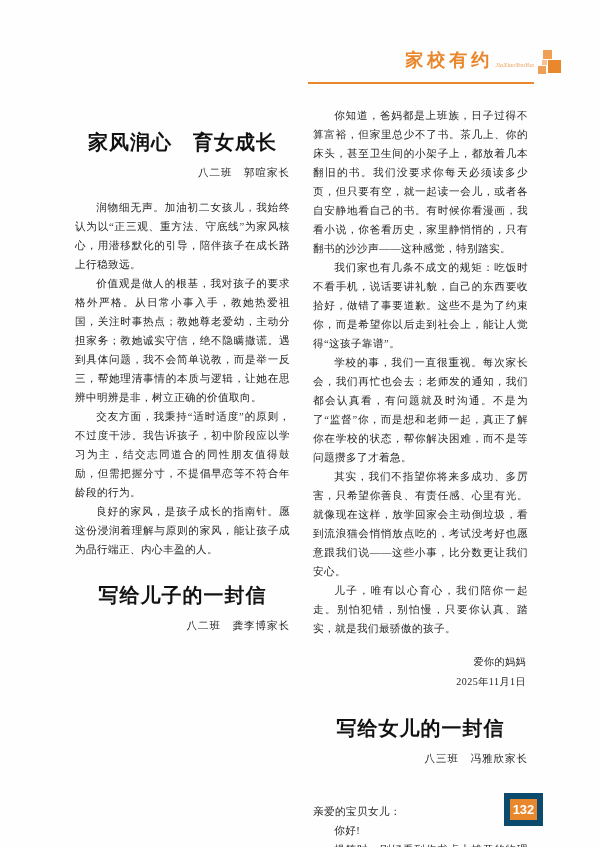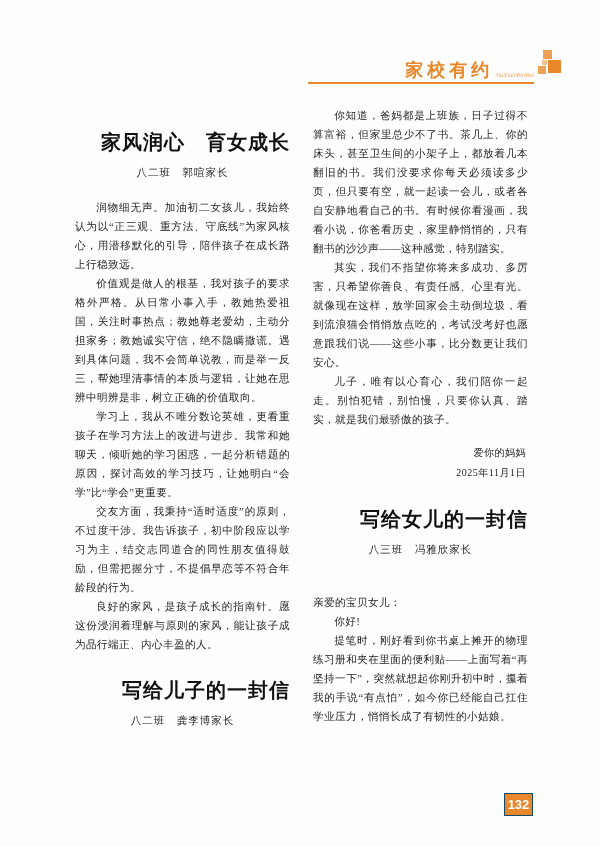"家校有约" .masthead-text { padding-bottom: 3px -> 13px }
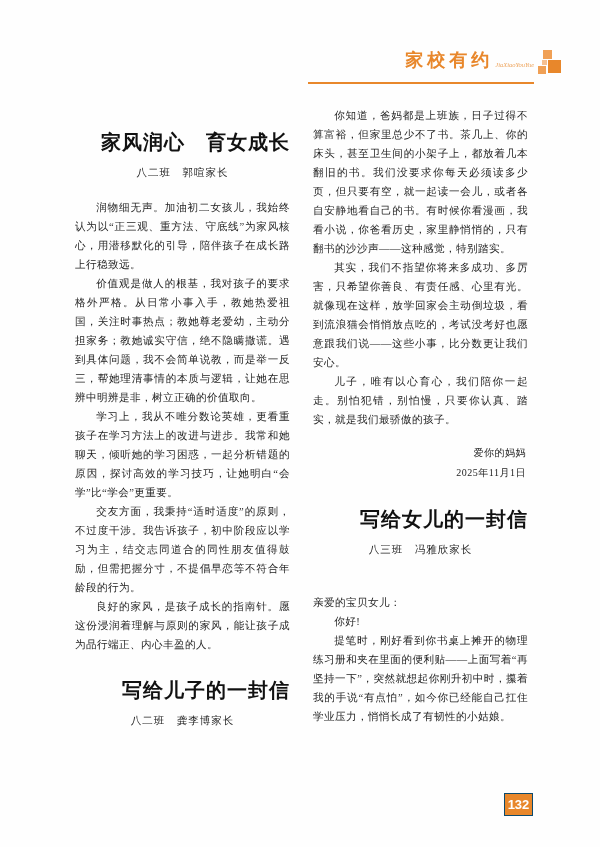"家风润心 育女成长" h2.article-title { text-align: right -> center }
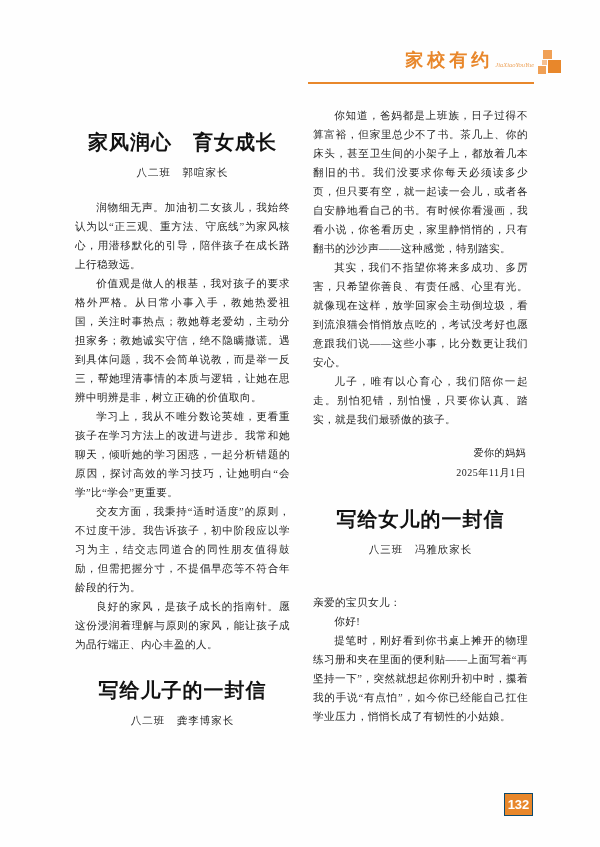"八二班 郭喧家长" .byline { text-align: center -> right }
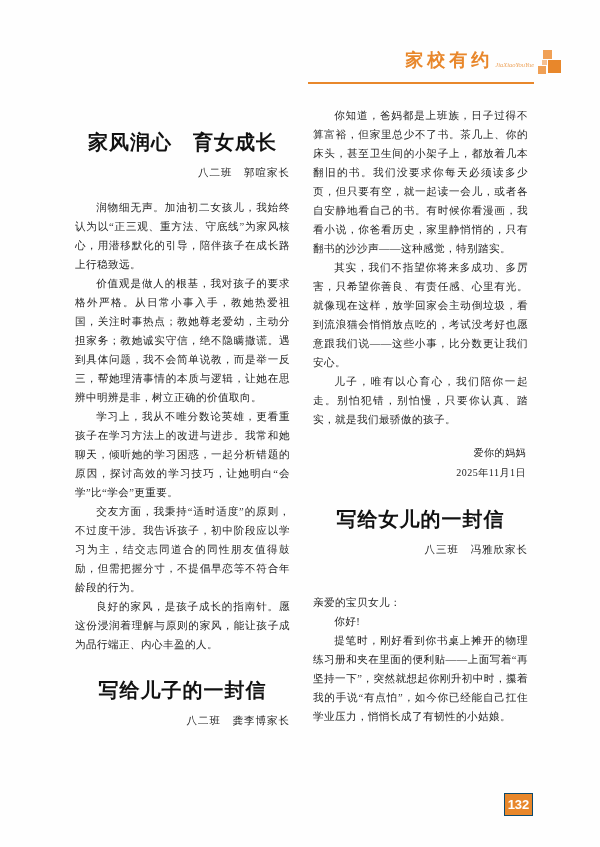"我们家也有几条不成文的规矩：吃饭时不看手机，说话要讲礼貌，自己的东西要收拾好，做" p.body { html: none -> <p>我们家也有几条不成文的规矩：吃饭时不看手机，说话要讲礼貌，自己的东西要收拾好，做错了事要道歉。这些不是为了约束你，而是希望你以后走到社会上，能让人觉得“这孩子靠谱”。</p> }
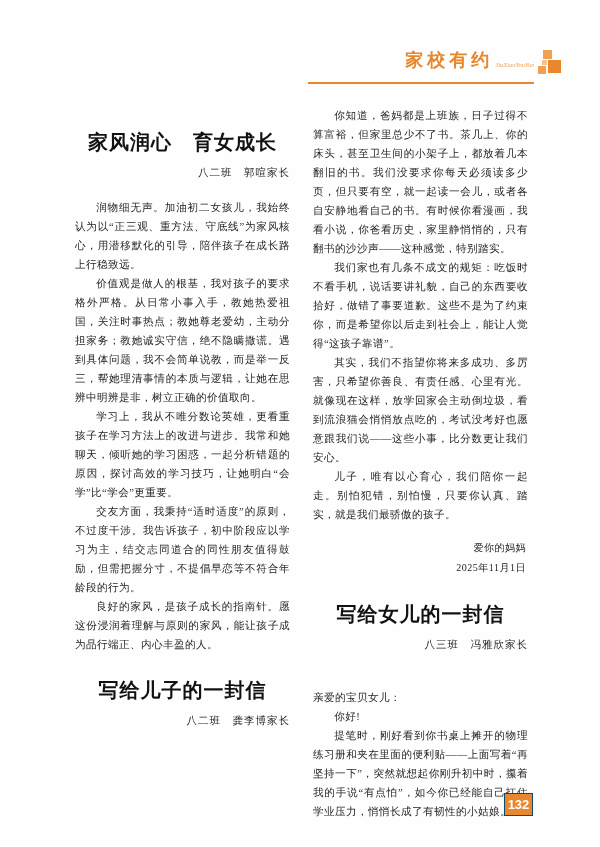"学校的事，我们一直很重视。每次家长会，我们再忙也会去；老师发的通知，我们都会认真" p.body { html: none -> <p>学校的事，我们一直很重视。每次家长会，我们再忙也会去；老师发的通知，我们都会认真看，有问题就及时沟通。不是为了“监督”你，而是想和老师一起，真正了解你在学校的状态，帮你解决困难，而不是等问题攒多了才着急。</p> }
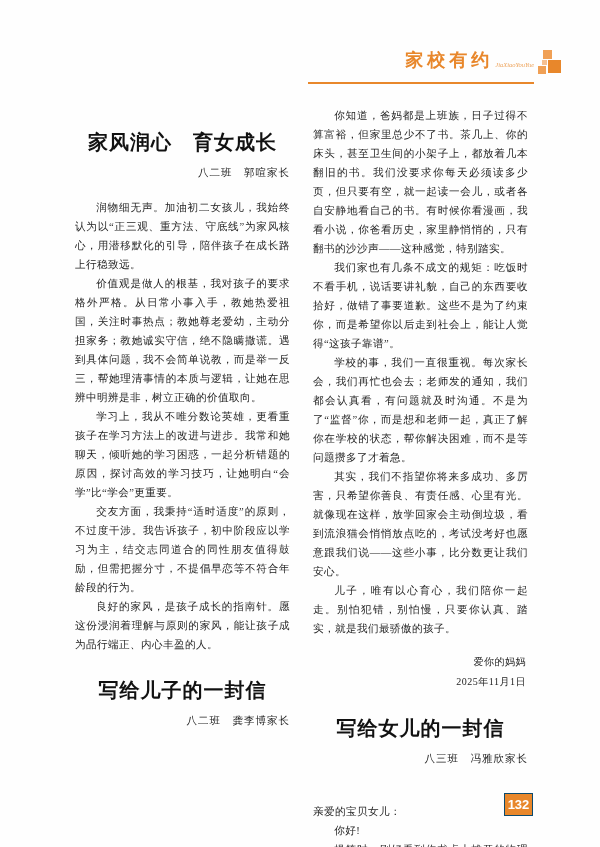"学习上，我从不唯分数论英雄，更看重孩子在学习方法上的改进与进步。我常和她聊天，倾" p.body { html: <p>学习上，我从不唯分数论英雄，更看重孩子在学习方法上的改进与进步。我常和她聊天，倾听她的学习困惑，一起分析错题的原因，探讨高效的学习技巧，让她明白“会学”比“学会”更重要。</p> -> none }
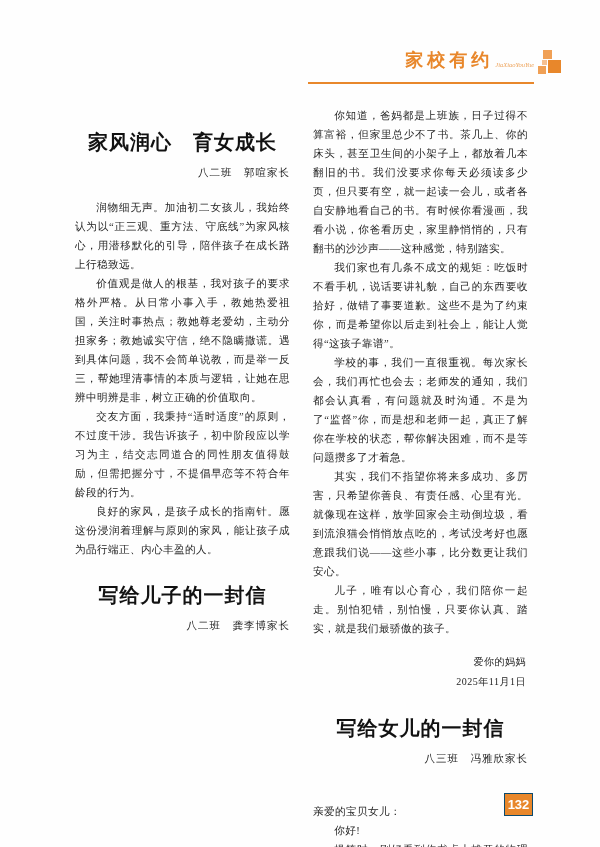"132" .page-badge { border: 1px solid #0c4a6e -> 6px solid #0c4a6e }
